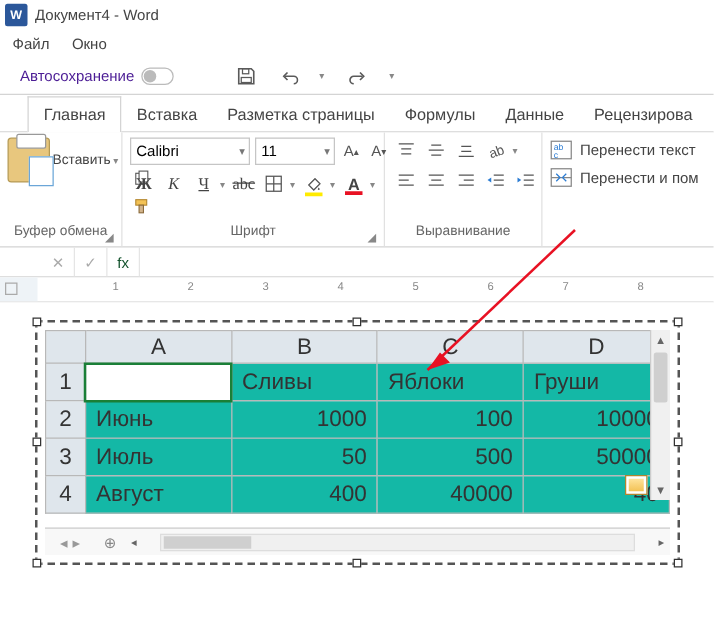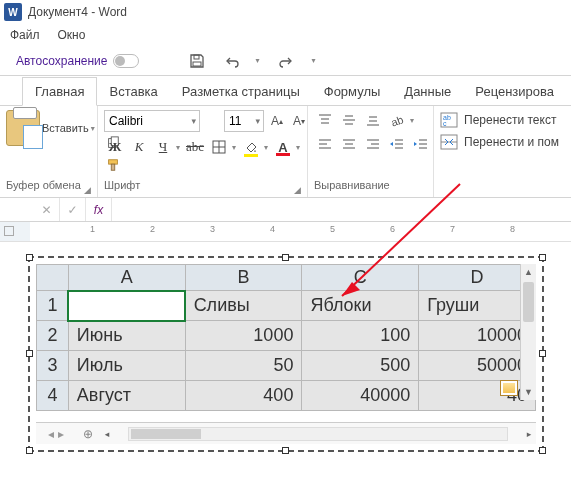"11" .font-select.size { margin-left: 20px -> none; width: 40px -> 64px }
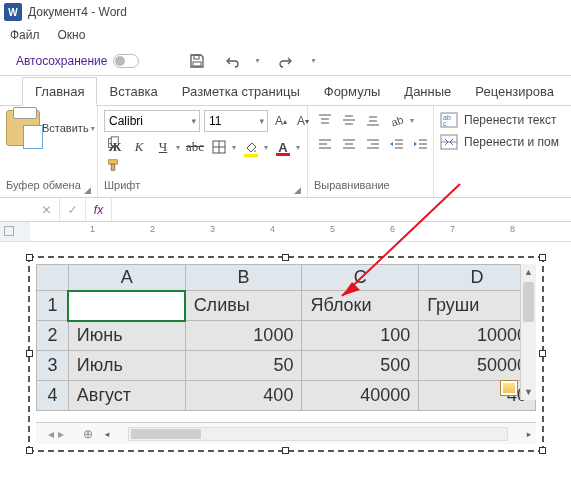"Буфер обмена" .group-label { text-align: left -> center }
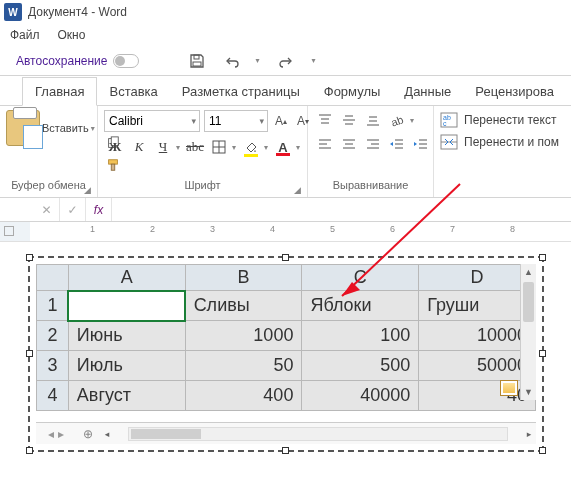"fx" div.fb-btn { color: #701a75 -> #14532d; font-style: italic -> none }
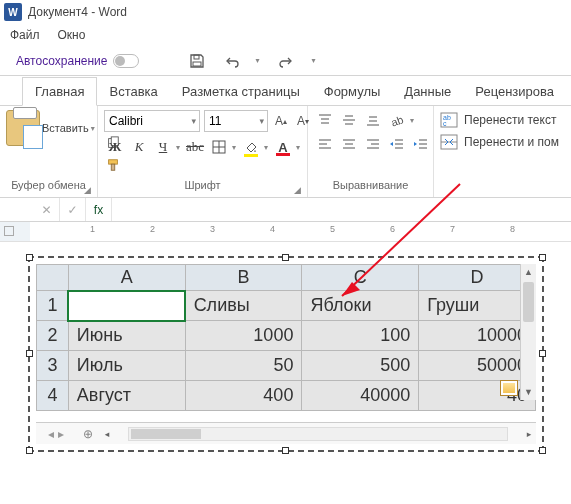"Сливы" table.sheet td { background: #e5e5e5 -> #14b8a6 }
